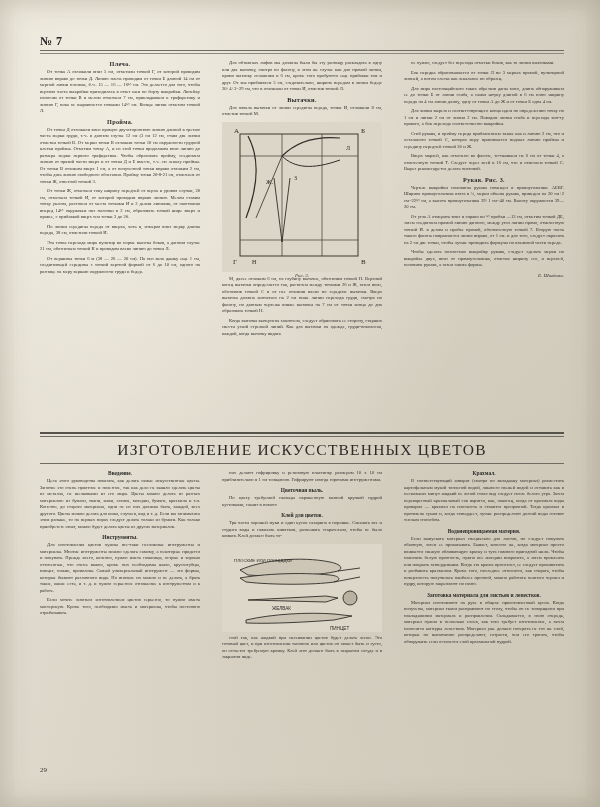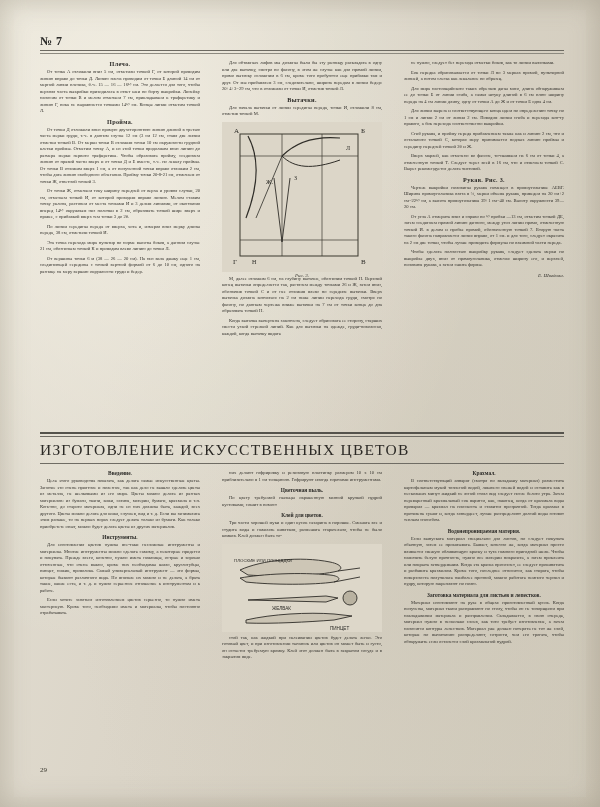"ИЗГОТОВЛЕНИЕ ИСКУССТВЕННЫХ ЦВЕТОВ" .article-title { text-align: left -> center }
